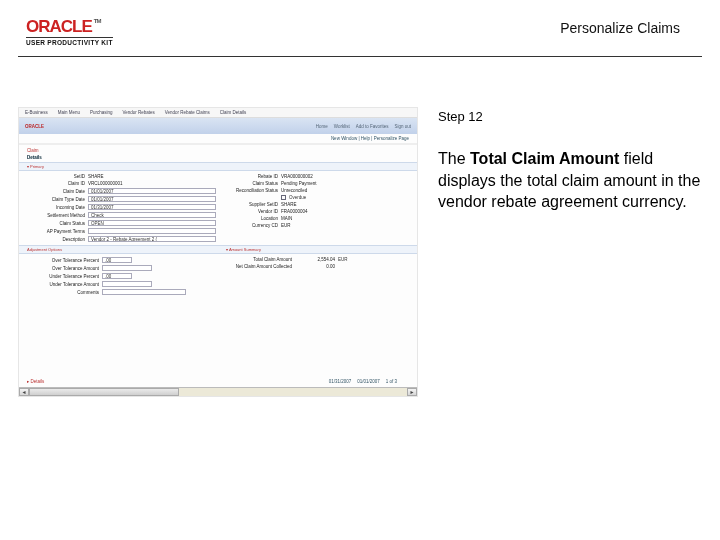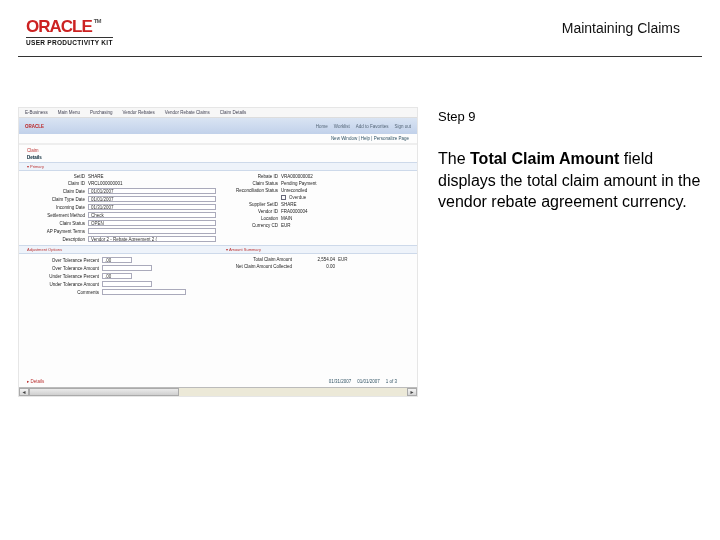"Maintaining Claims" div.topic-title { text: Maintaining -> Personalize }
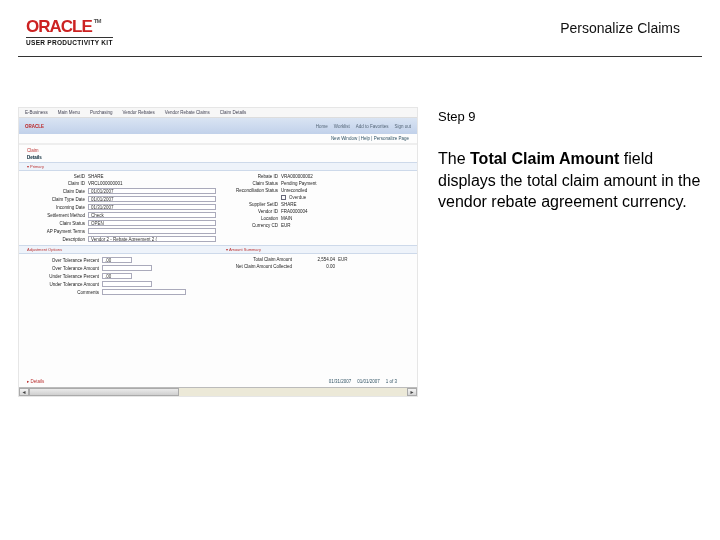"Step 9" div.step-label { text: 9 -> 12 }
